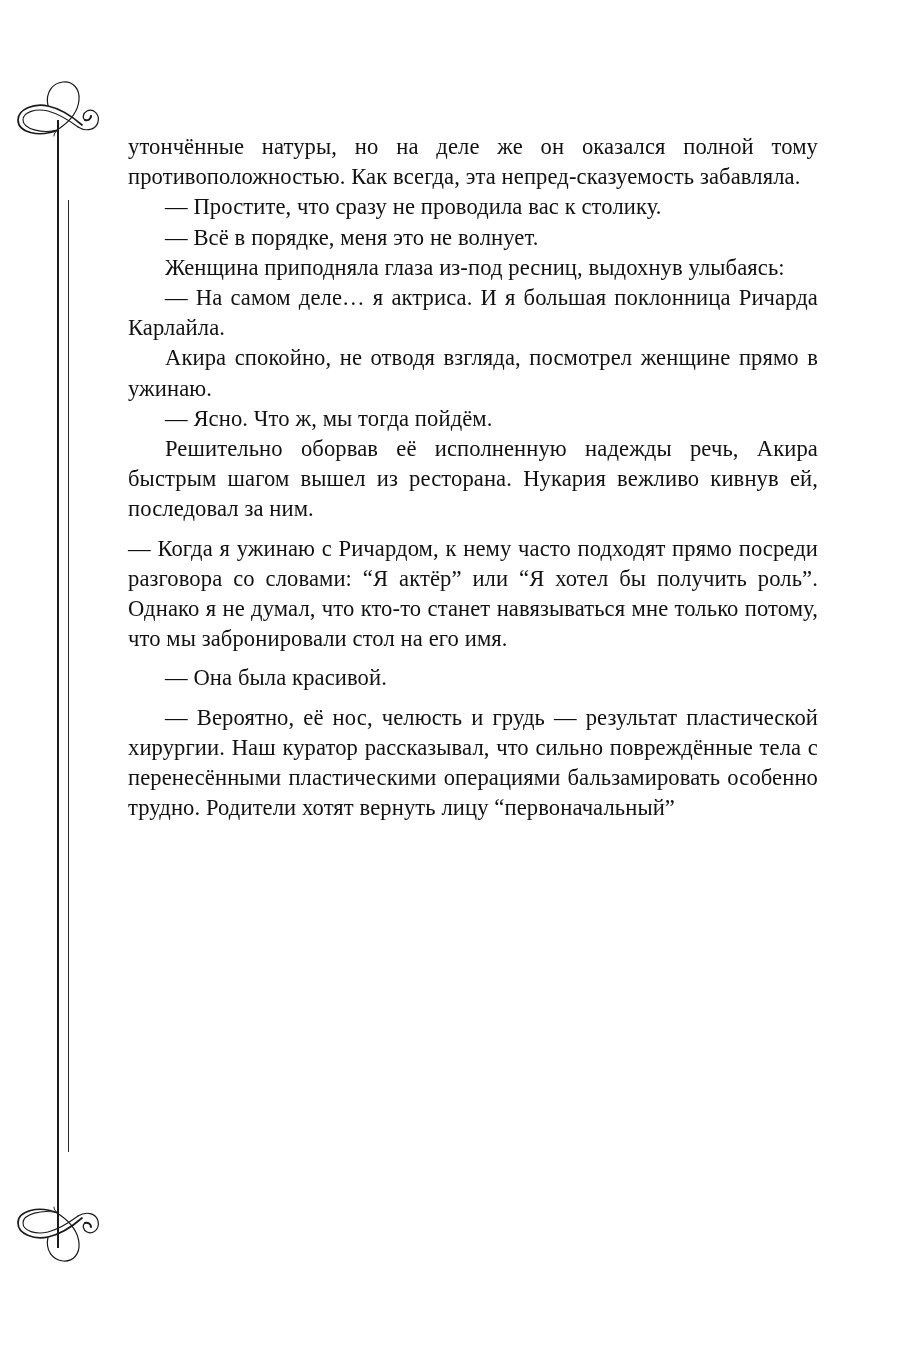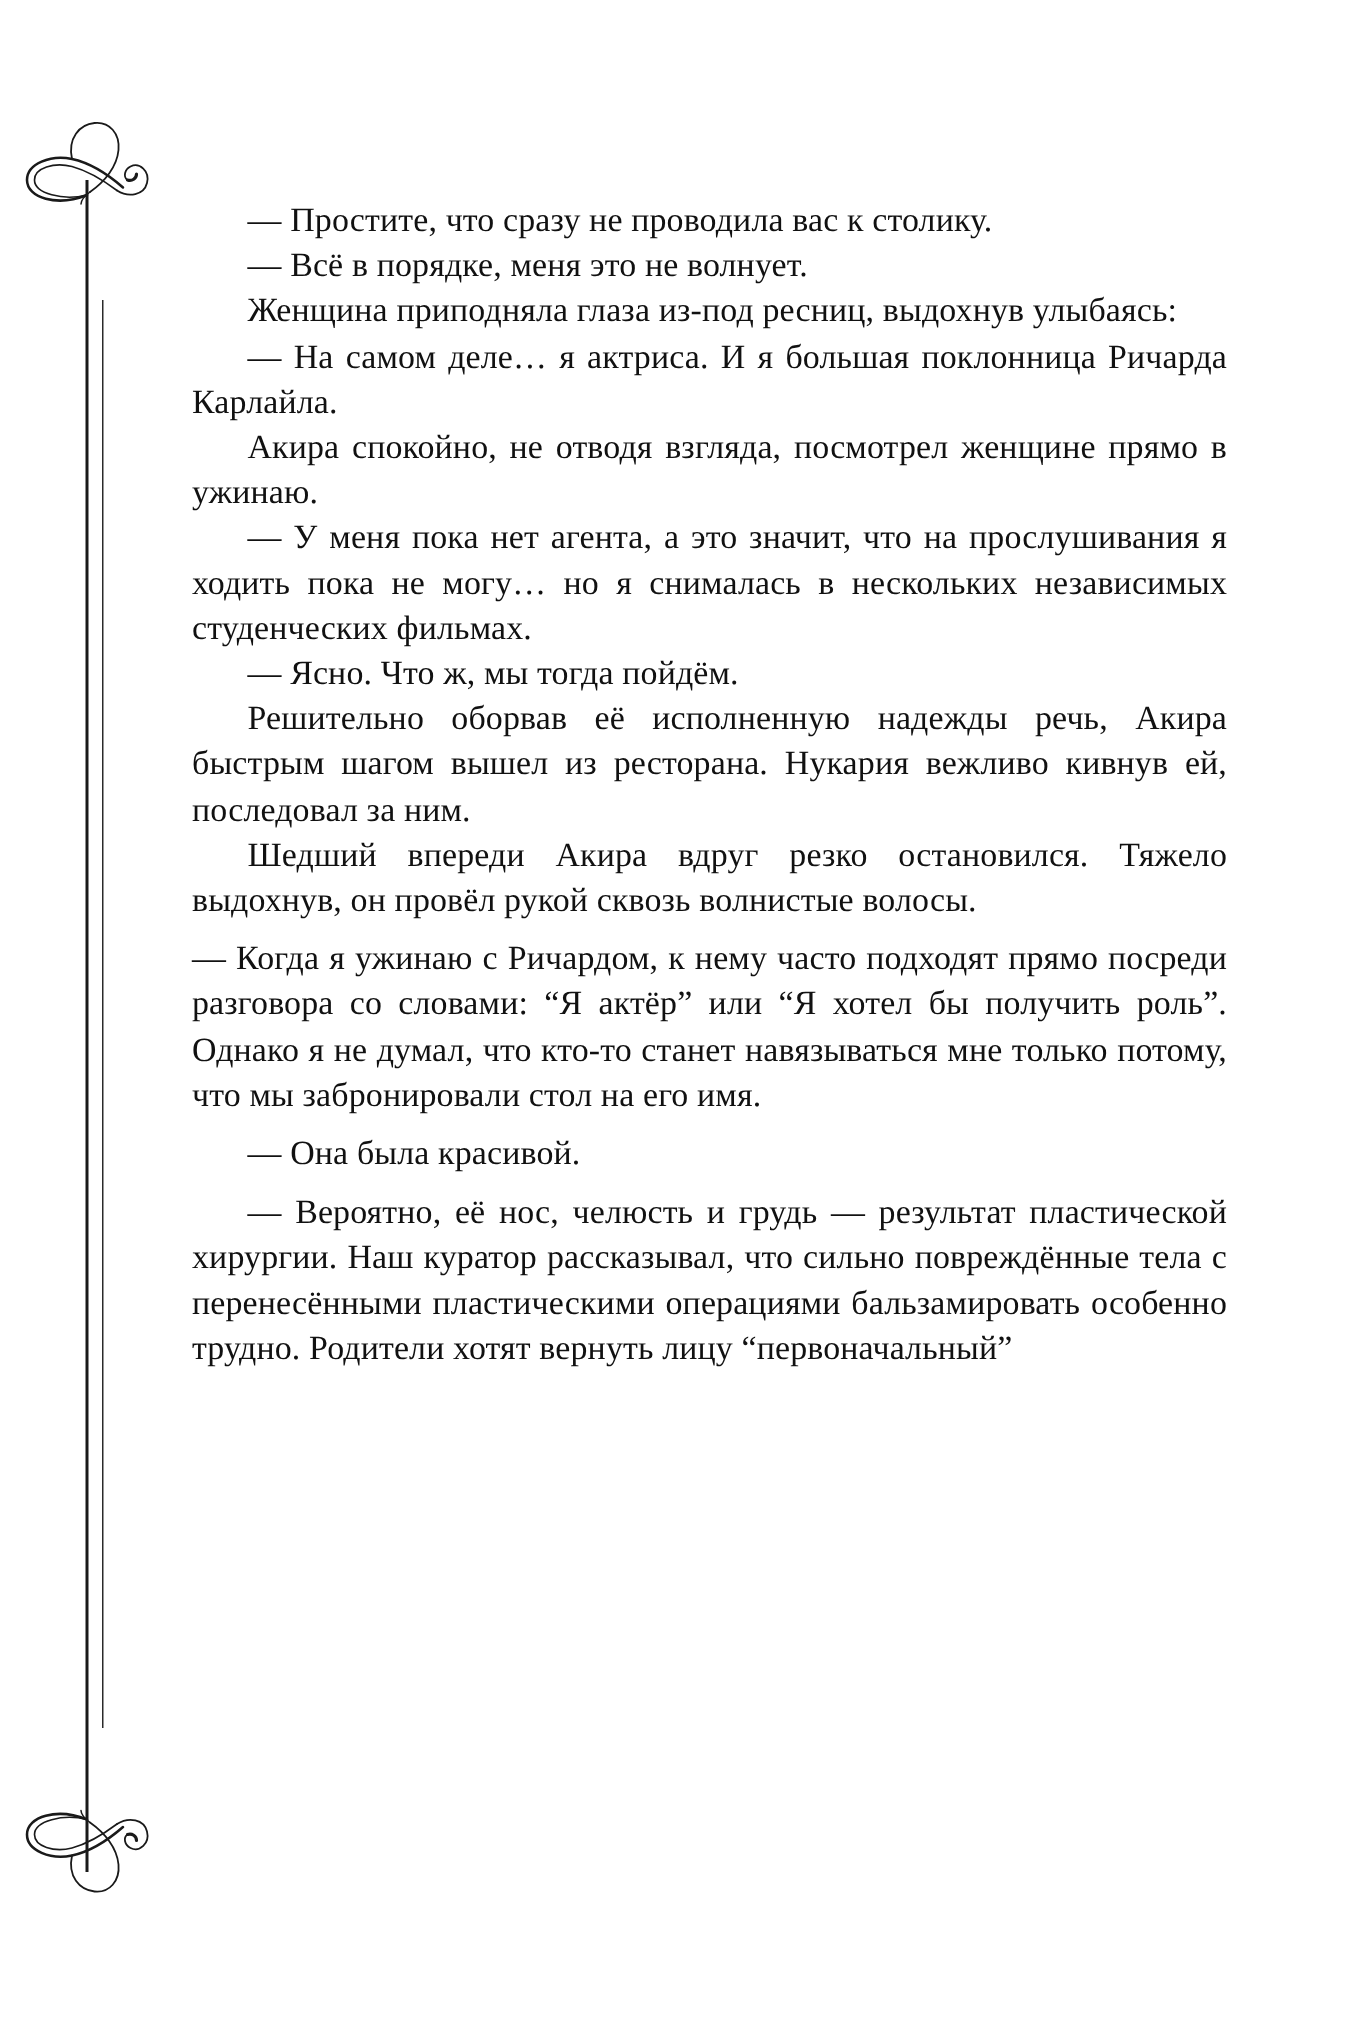"утончённые натуры, но на деле" p.para { html: none -> <p>утончённые натуры, но на деле же он оказался полной тому противоположностью. Как всегда, эта непред-сказуемость забавляла.</p> }
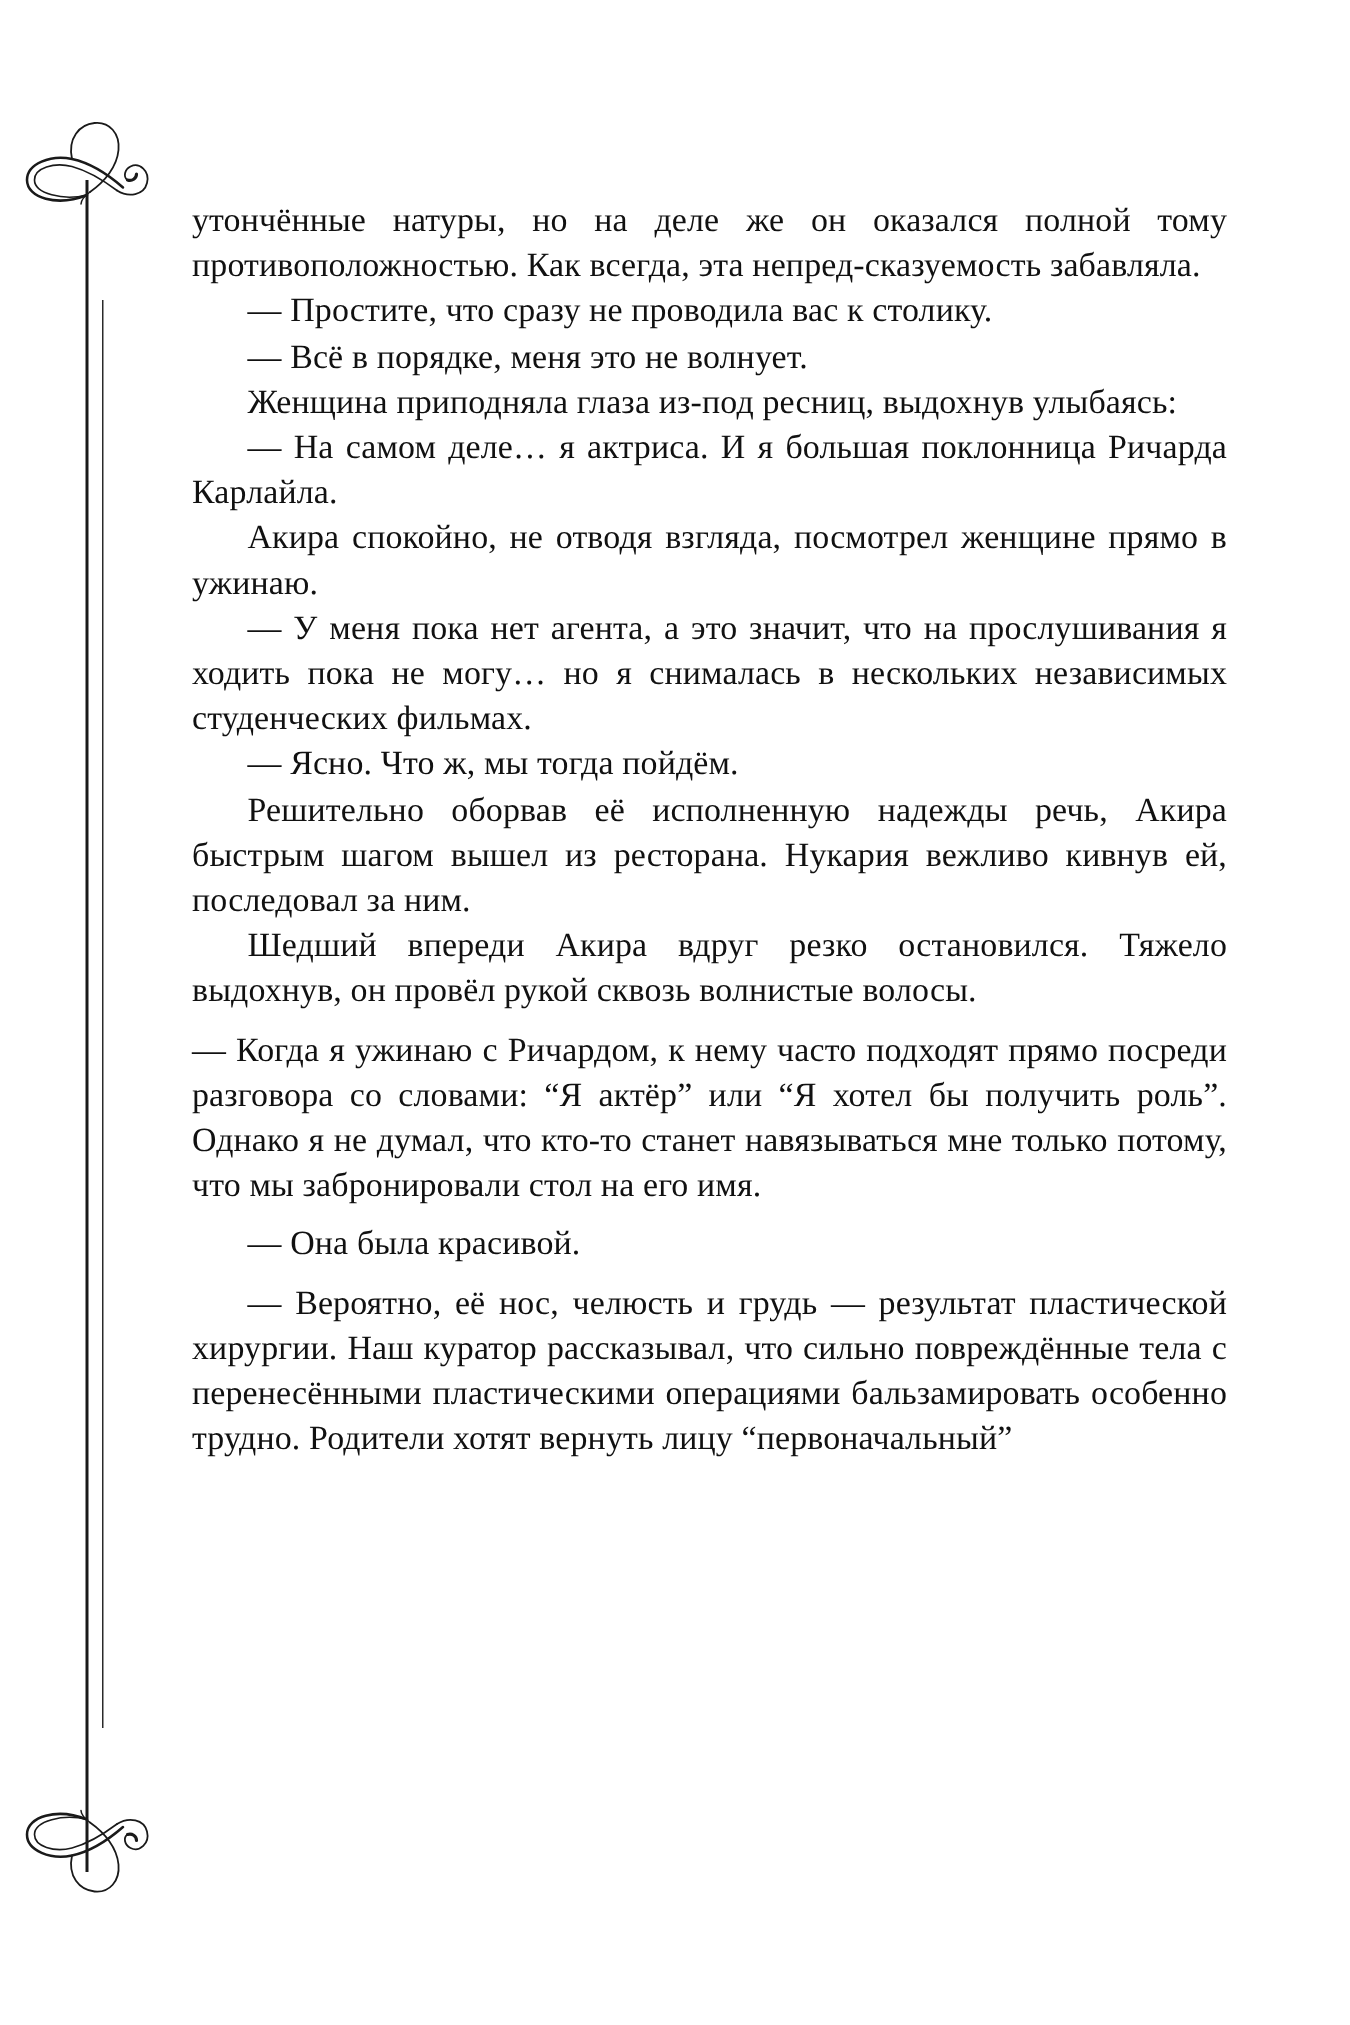"— У меня пока нет" p.para { html: <p>— У меня пока нет агента, а это значит, что на прослушивания я ходить пока не могу… но я снималась в нескольких независимых студенческих фильмах.</p> -> none }
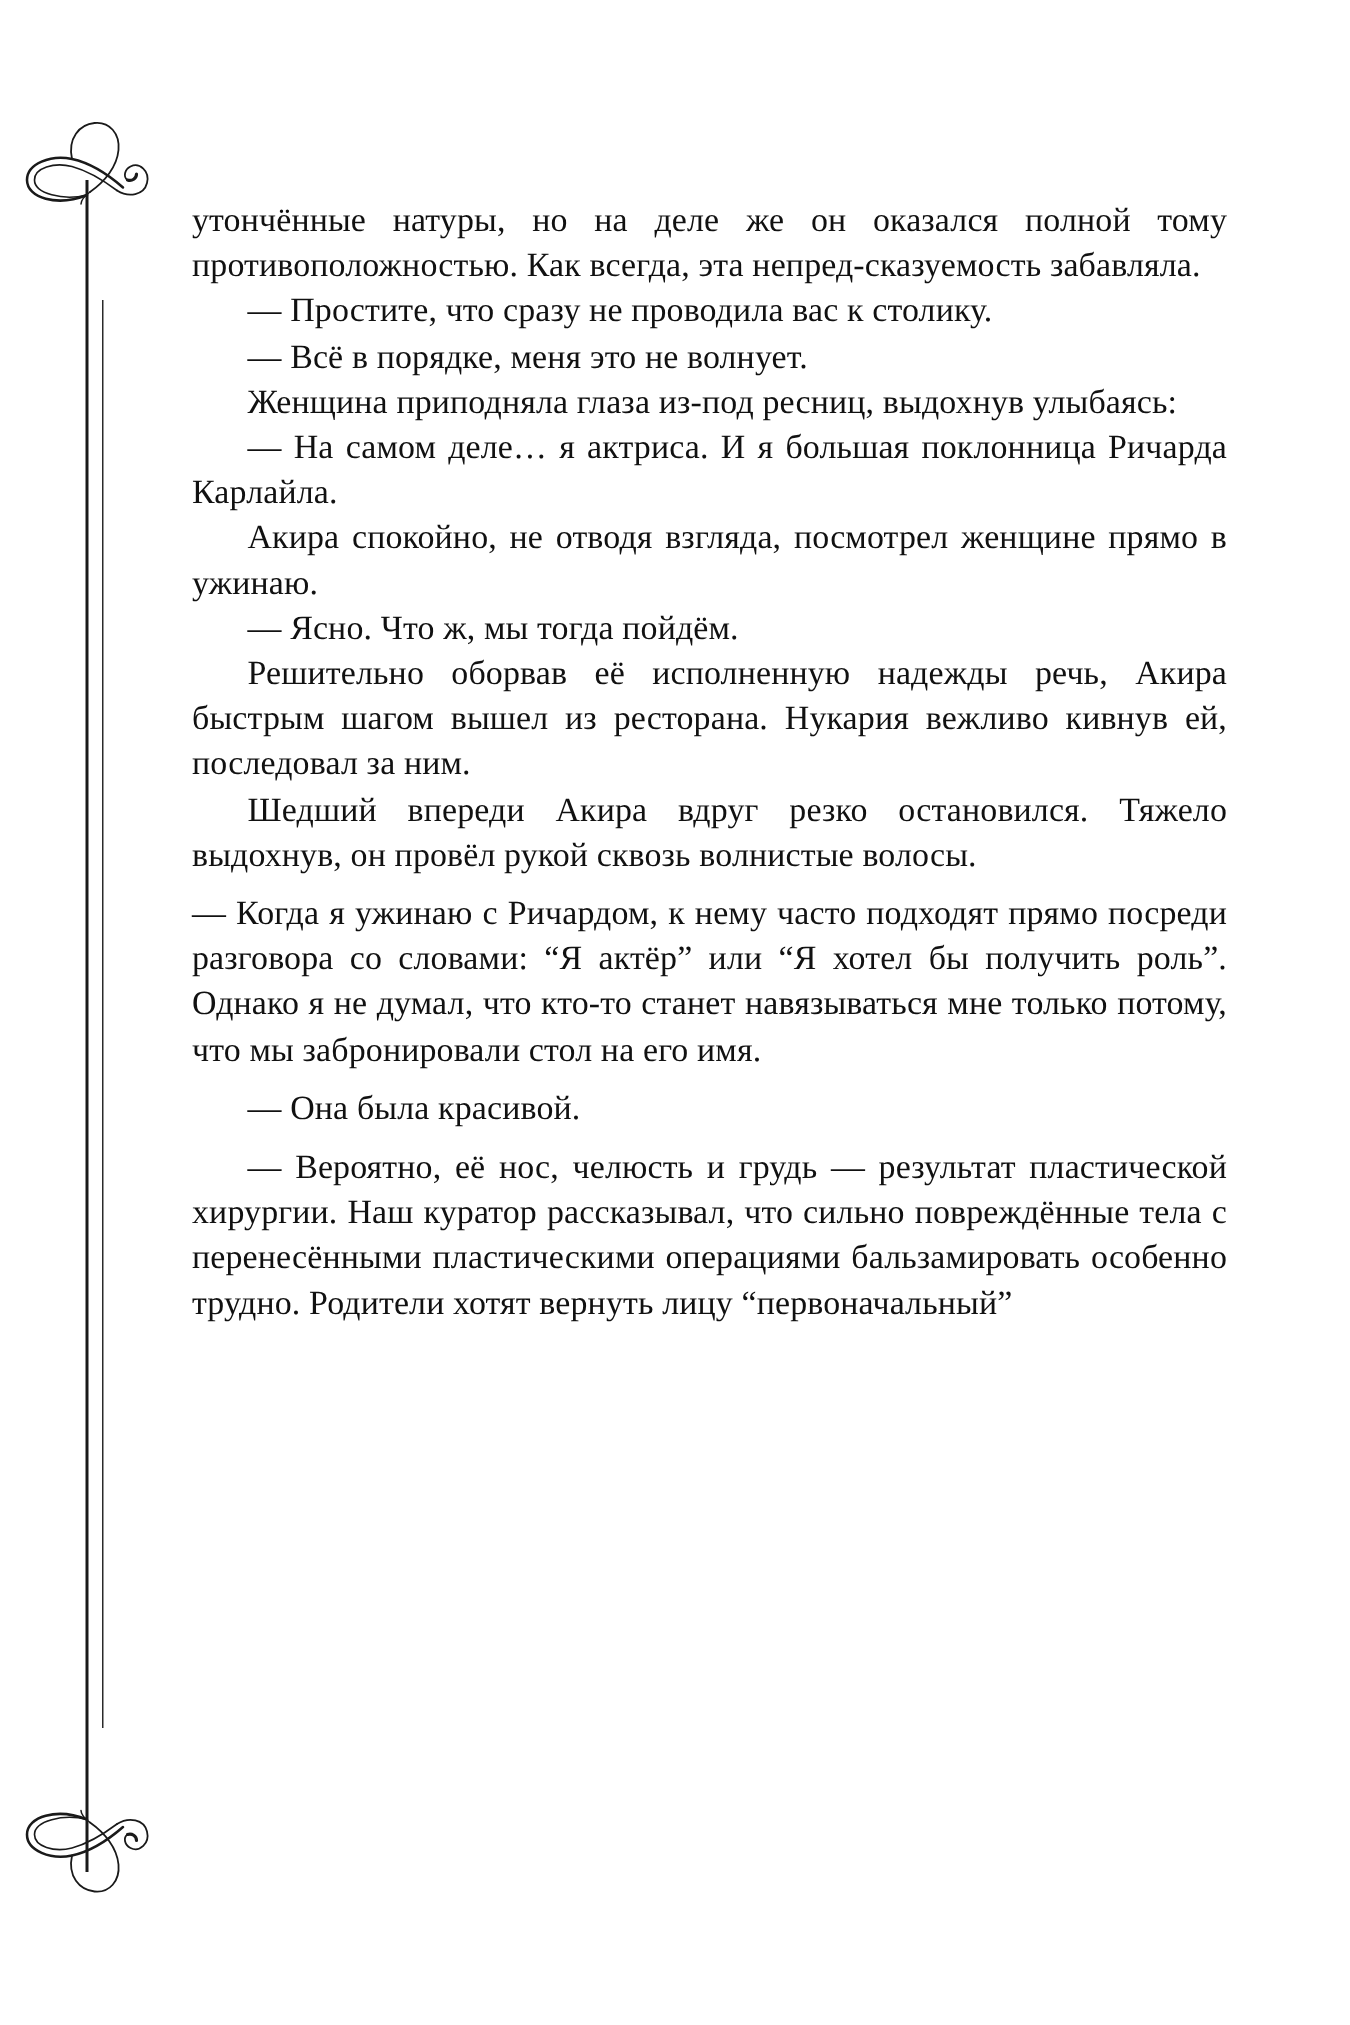"Шедший впереди Акира вдруг резко" p.para { html: <p>Шедший впереди Акира вдруг резко остановился. Тяжело выдохнув, он провёл рукой сквозь волнистые волосы.</p> -> none }
